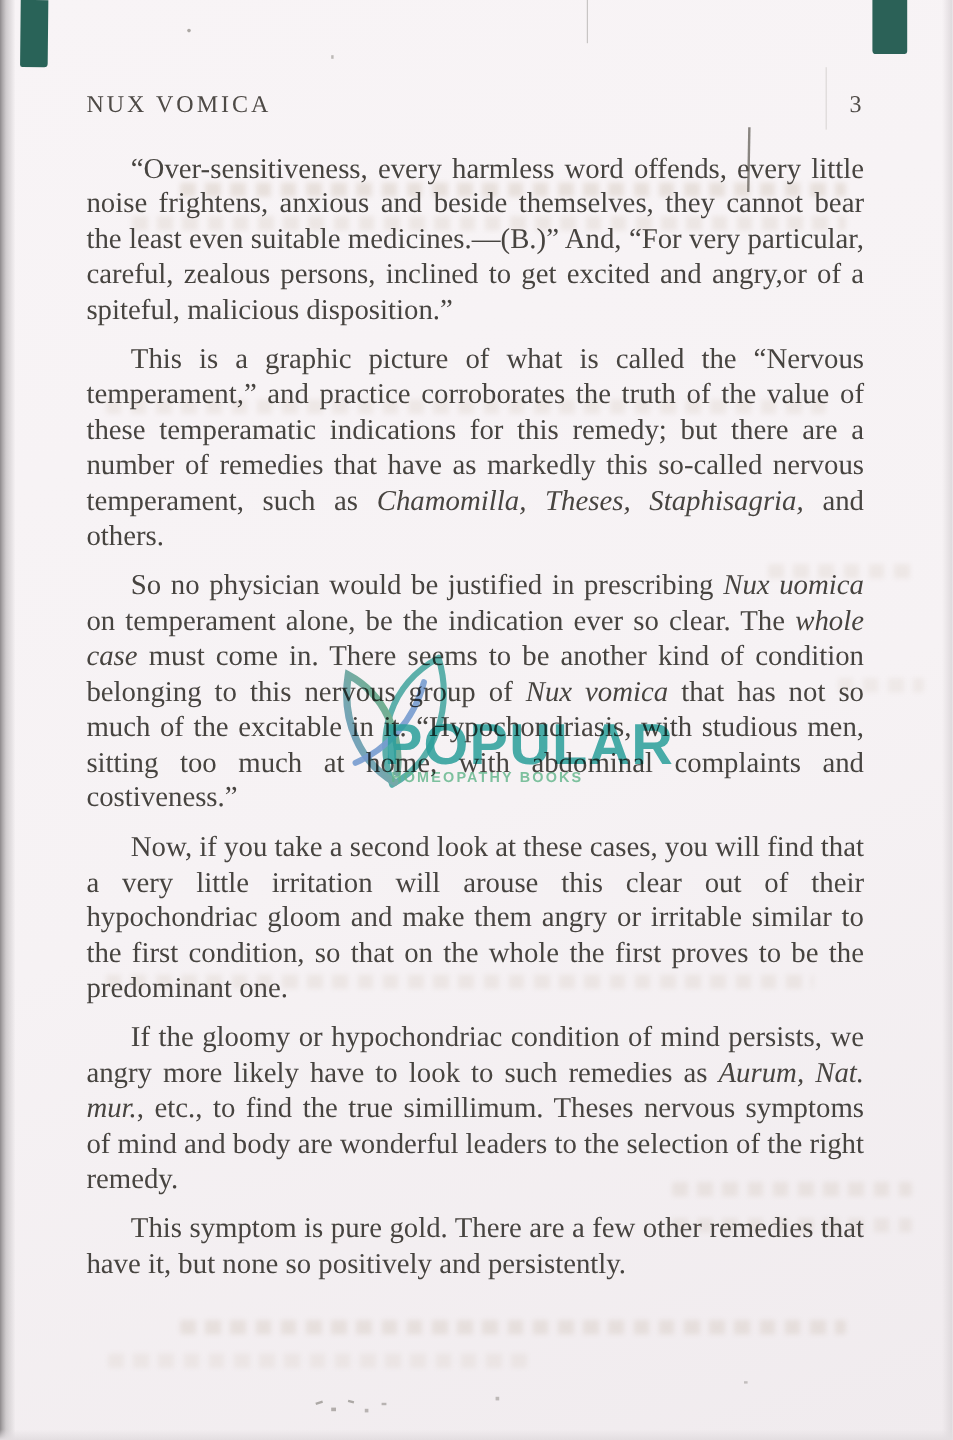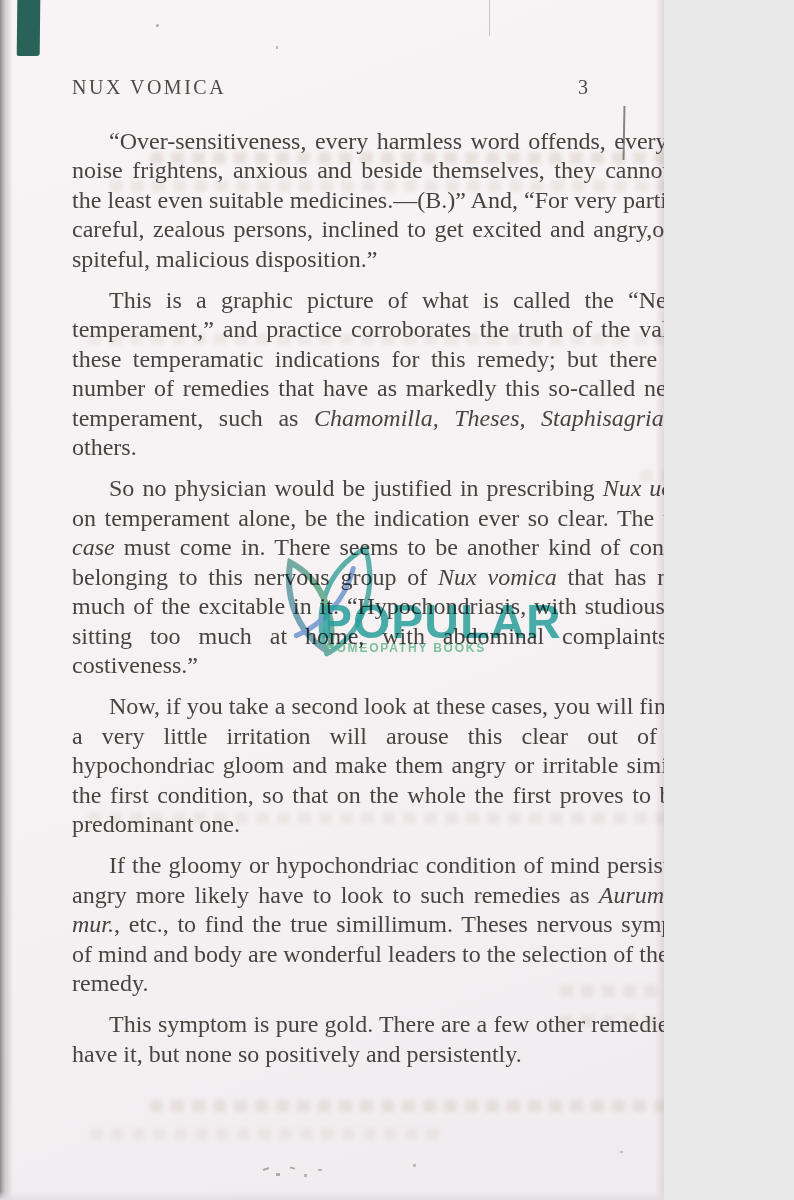"NUX VOMICA" .page { width: 664px -> 794px }
